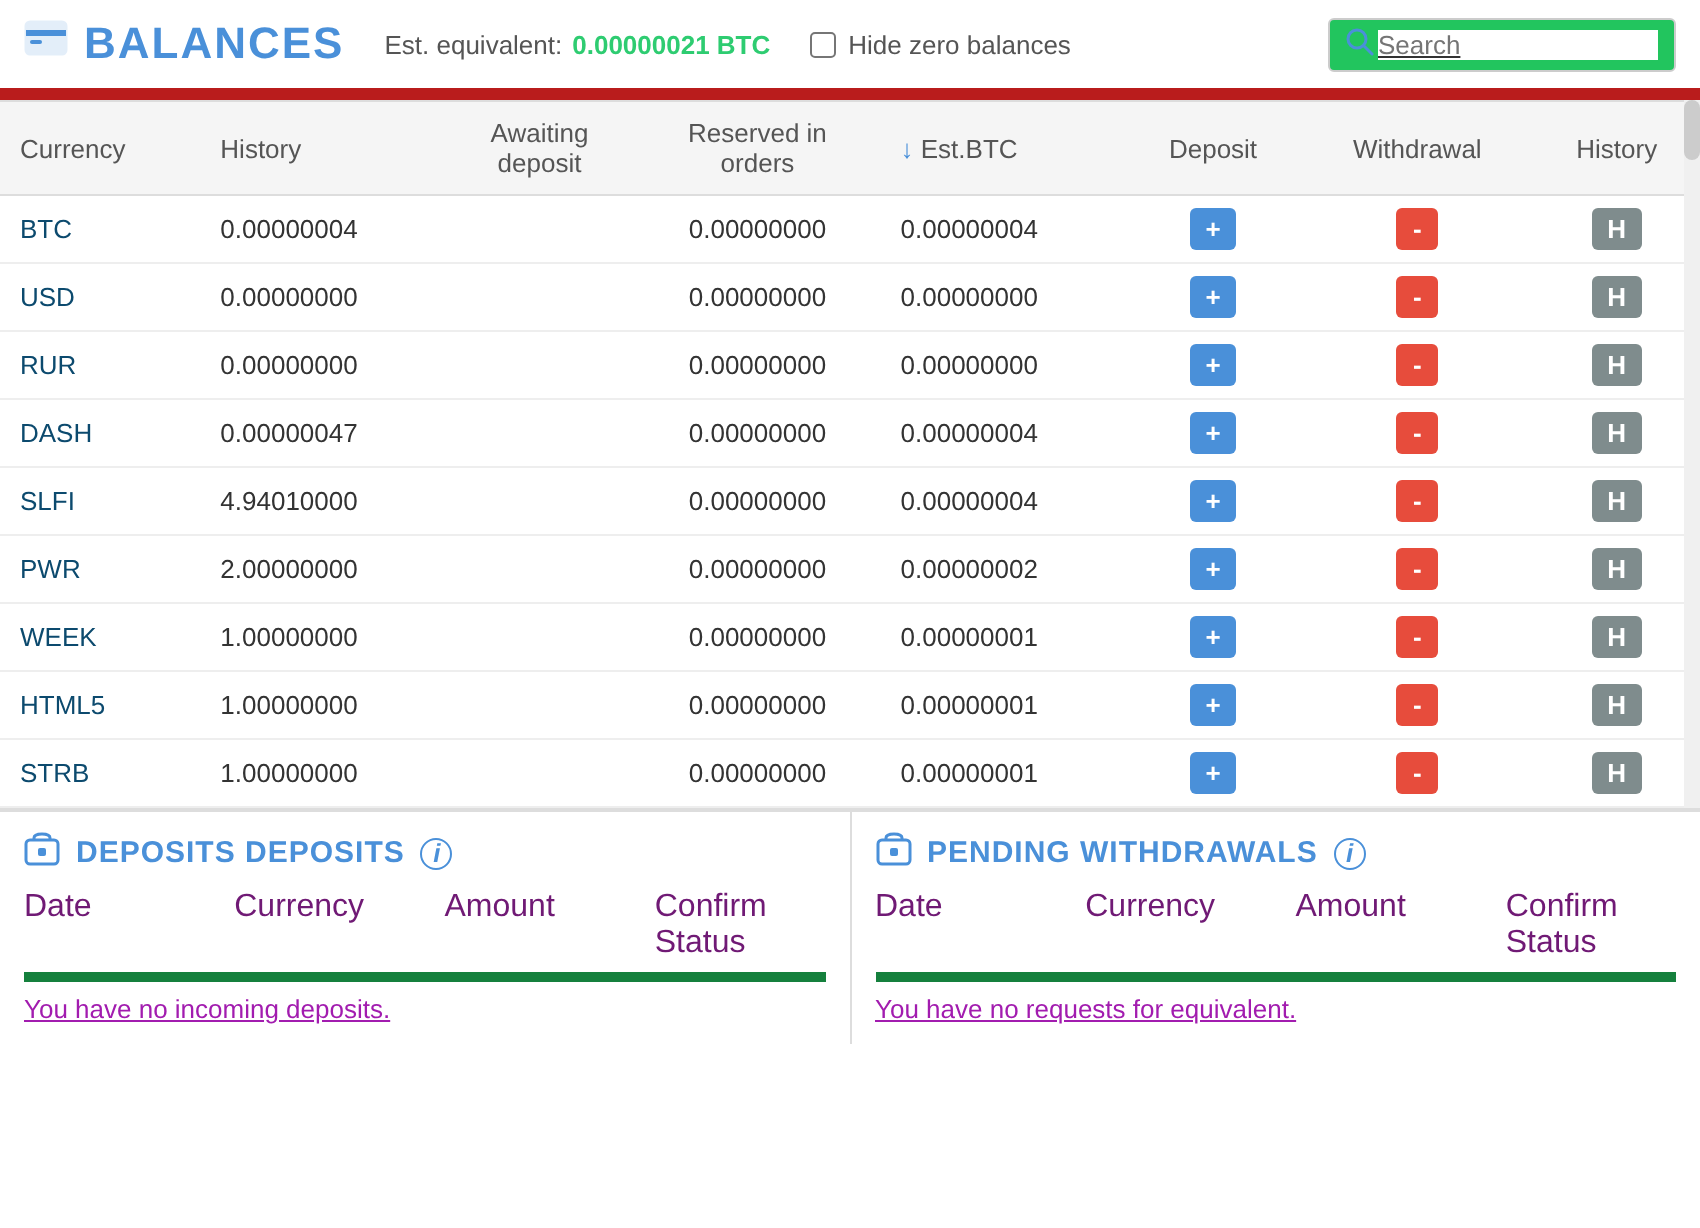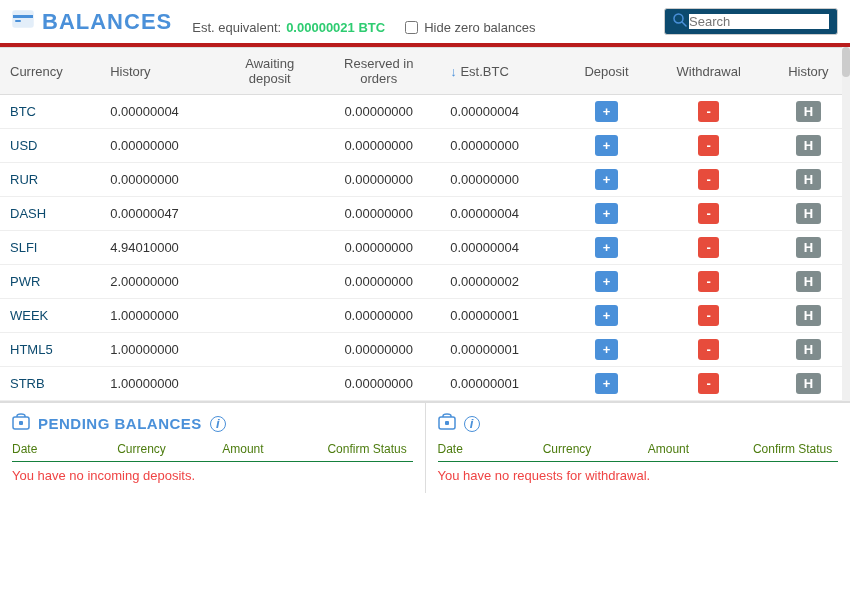"BALANCES" .header { align-items: flex-end -> center; border-bottom: 4px solid #b91c1c -> 6px solid #b91c1c }
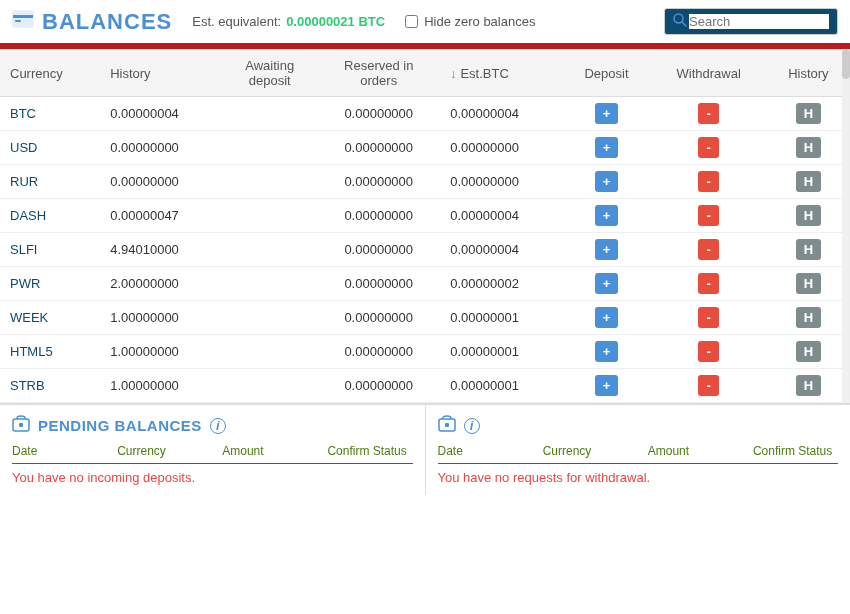"Search" .search-box { background: #0c4a6e -> #22c55e; text-decoration: none -> underline }
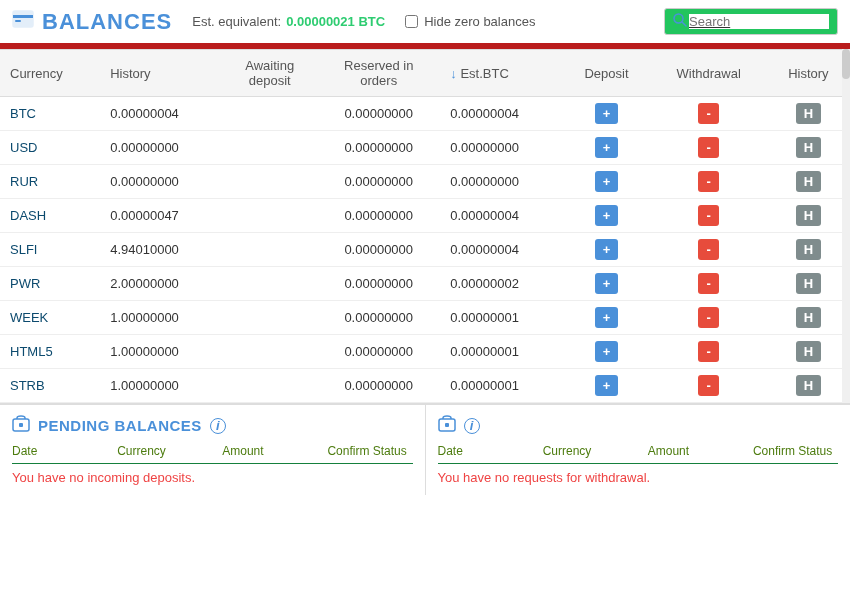"PENDING BALANCES" span.panel-title { text: PENDING BALANCES -> DEPOSITS DEPOSITS }
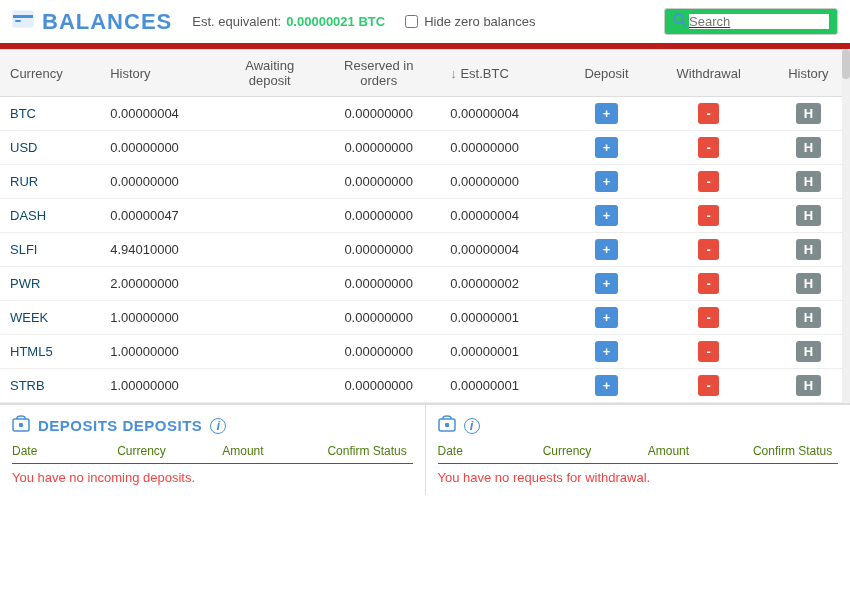"PENDING WITHDRAWALS" span.panel-title { html: none -> <span>PENDING WITHDRAWALS</span> }
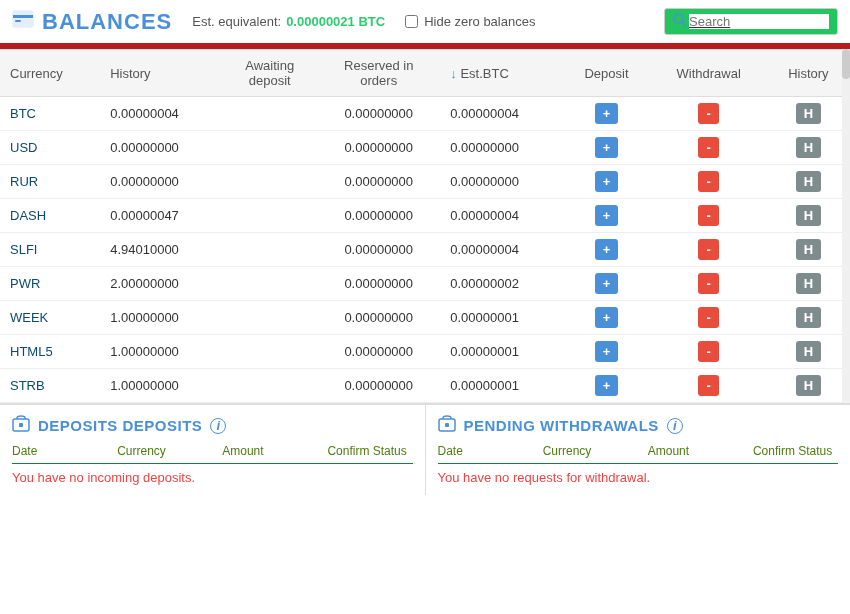"Date" .panel-cols { border-bottom: 1px solid #15803d -> 5px solid #15803d; color: #4d7c0f -> #701a75; font-size: 12px -> 16px }
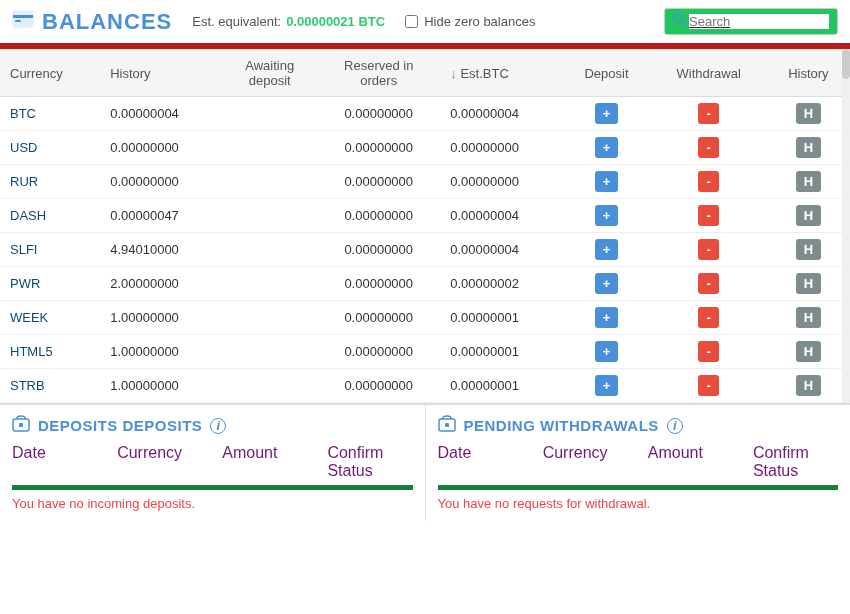"You have no incoming deposits." .panel-empty { color: #ef4444 -> #a21caf; text-decoration: none -> underline }
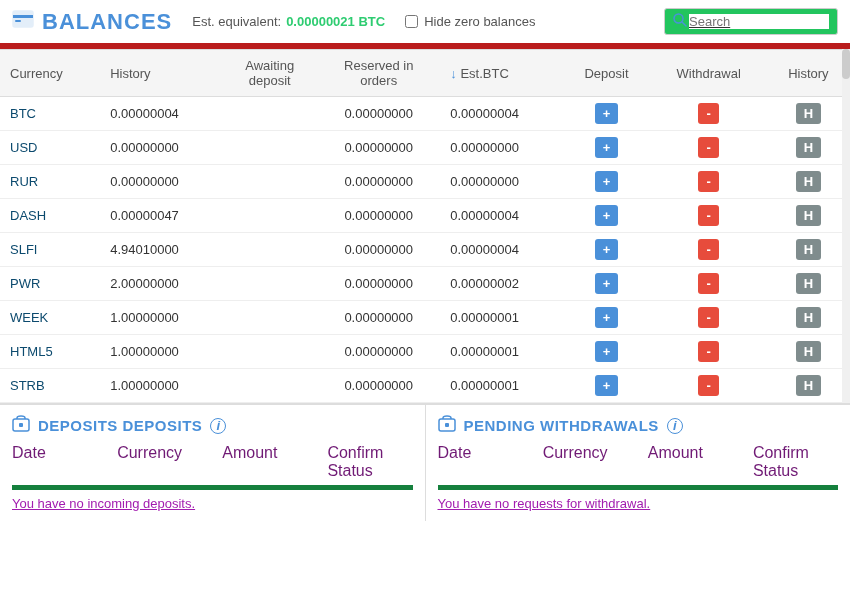"You have no requests for" div.panel-empty { text: withdrawal -> equivalent }
